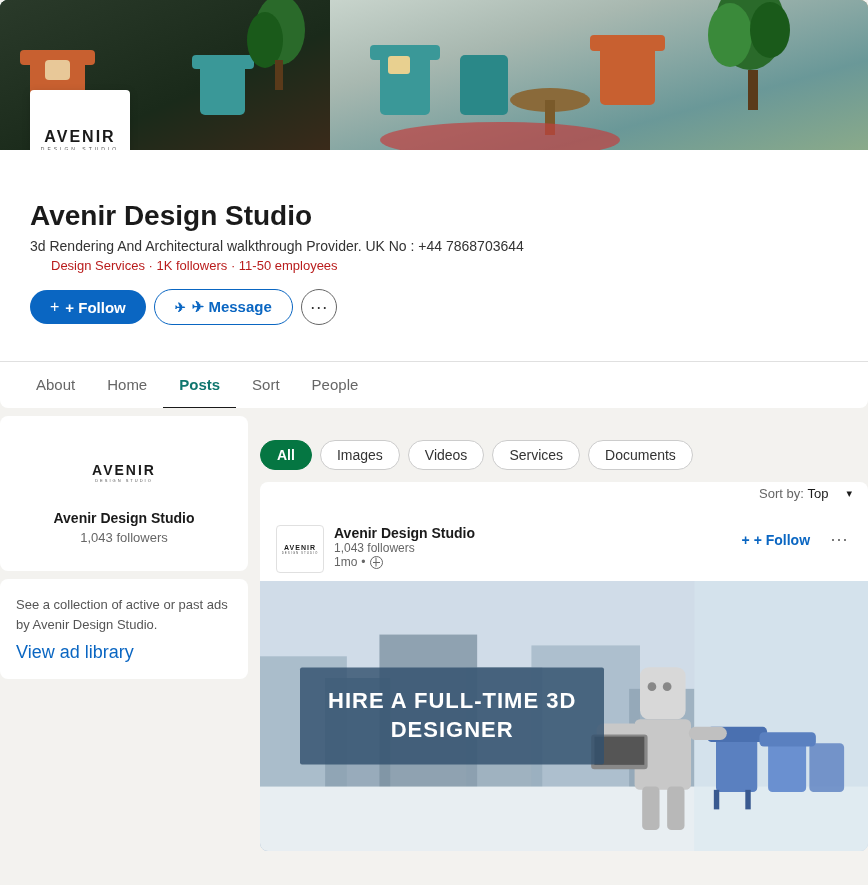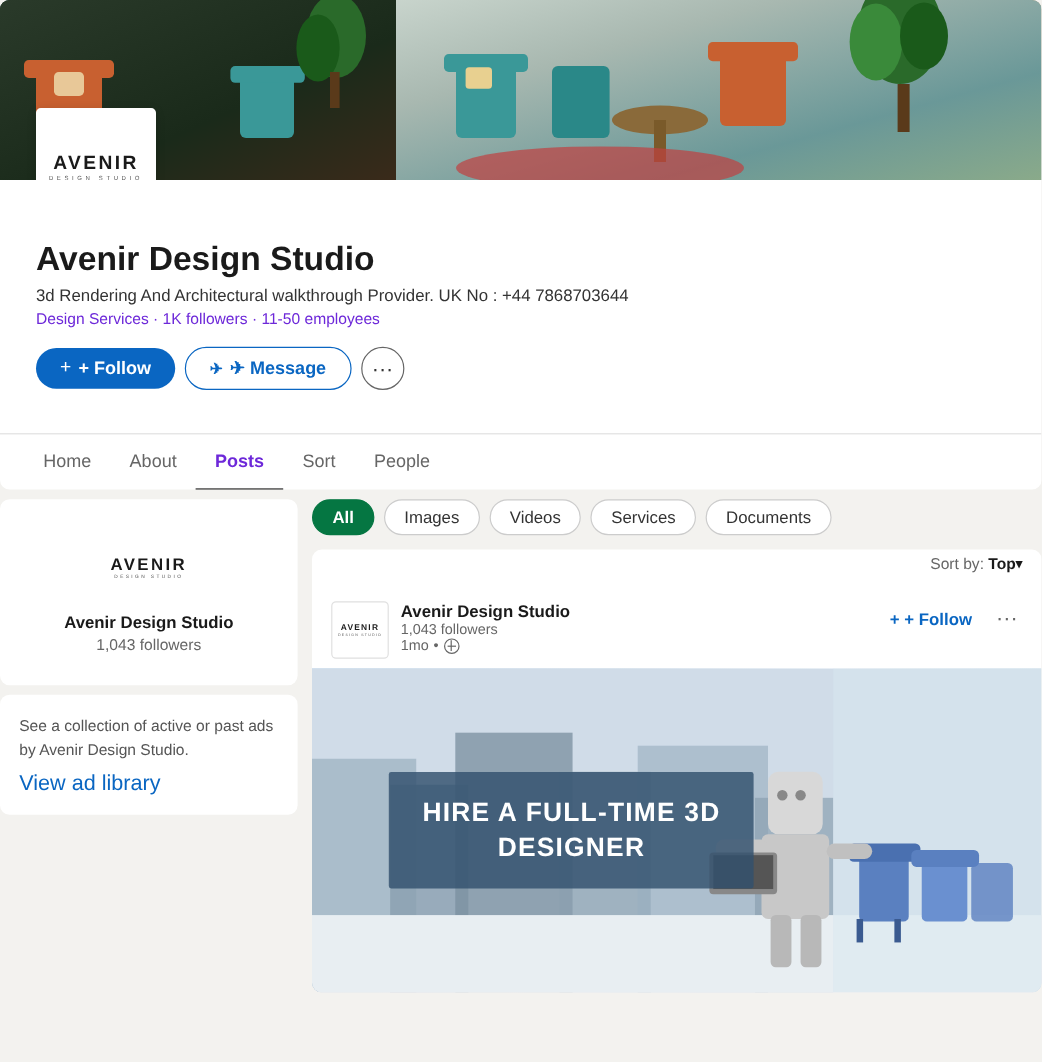"Design Services · 1K followers" .company-meta { color: #6d28d9 -> #b91c1c; margin-left: none -> 21px }
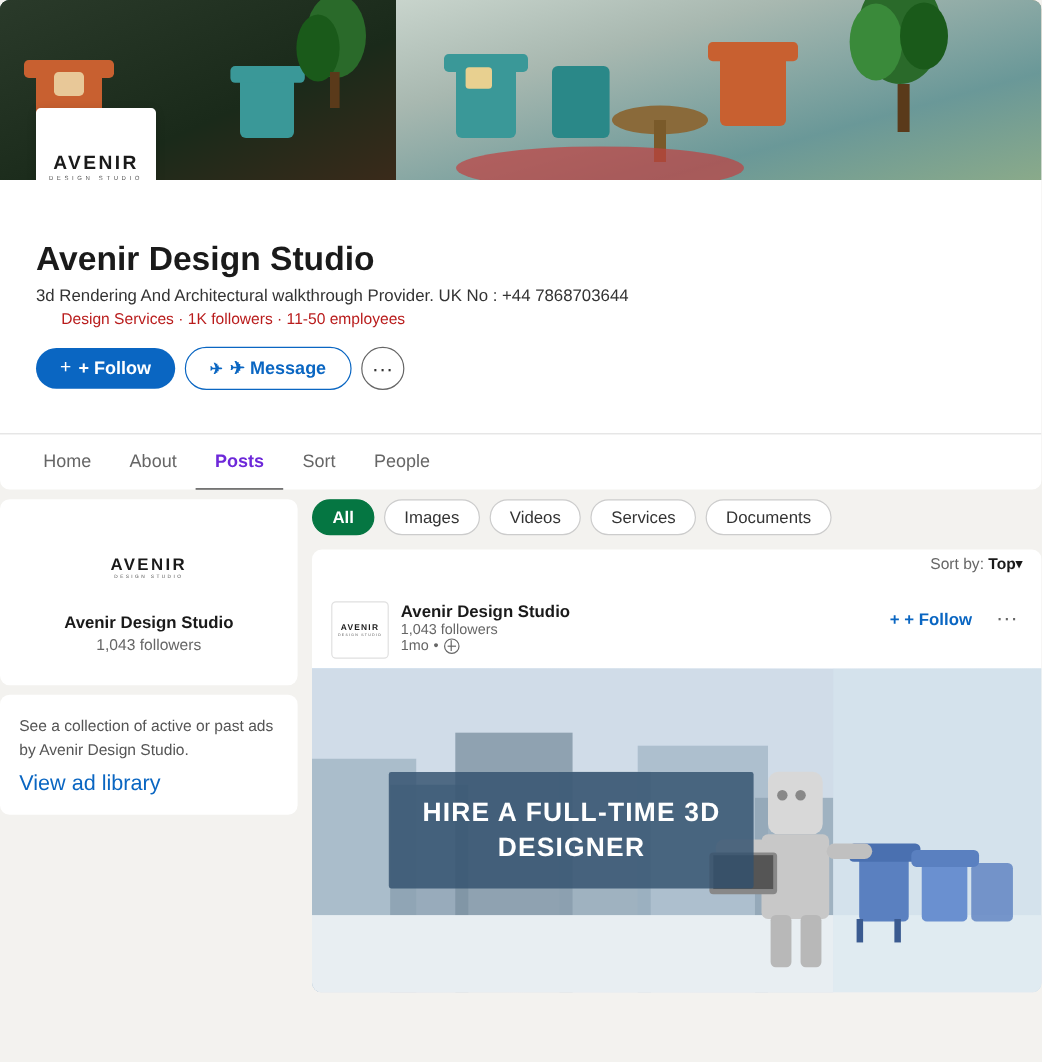"Home" div.nav-tab { order: before "About" -> after "About" }
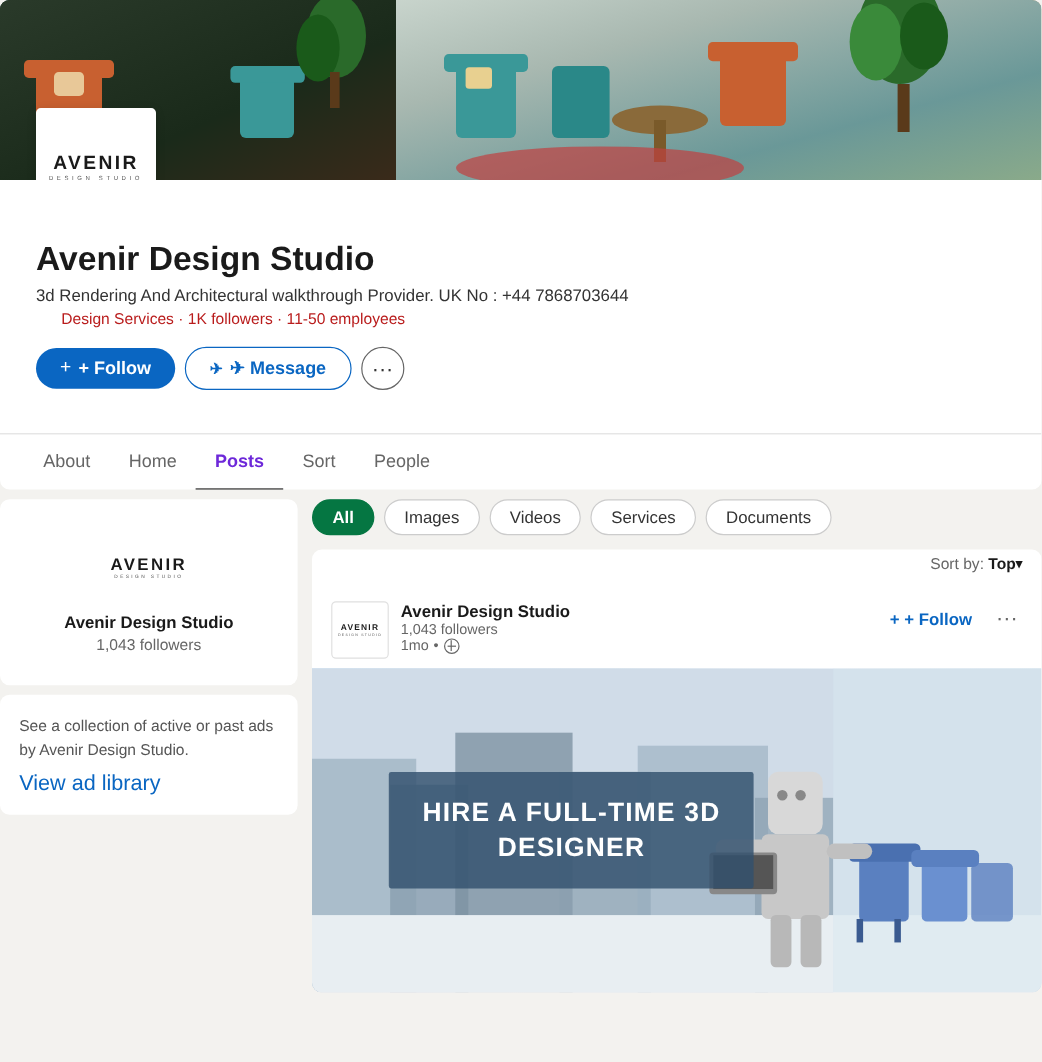"Posts" .nav-tab.active { color: #6d28d9 -> #0f766e }
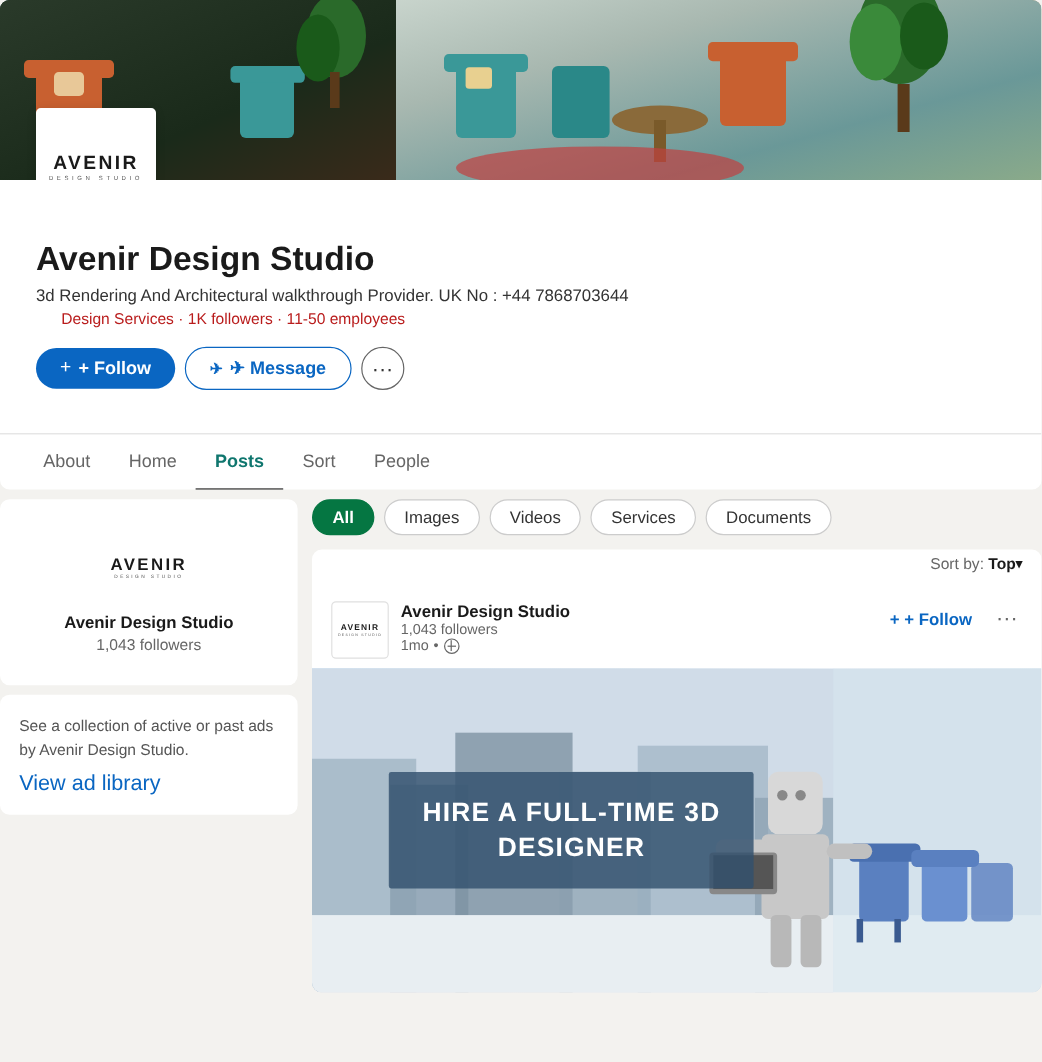"All" .pill { margin-top: none -> 24px }
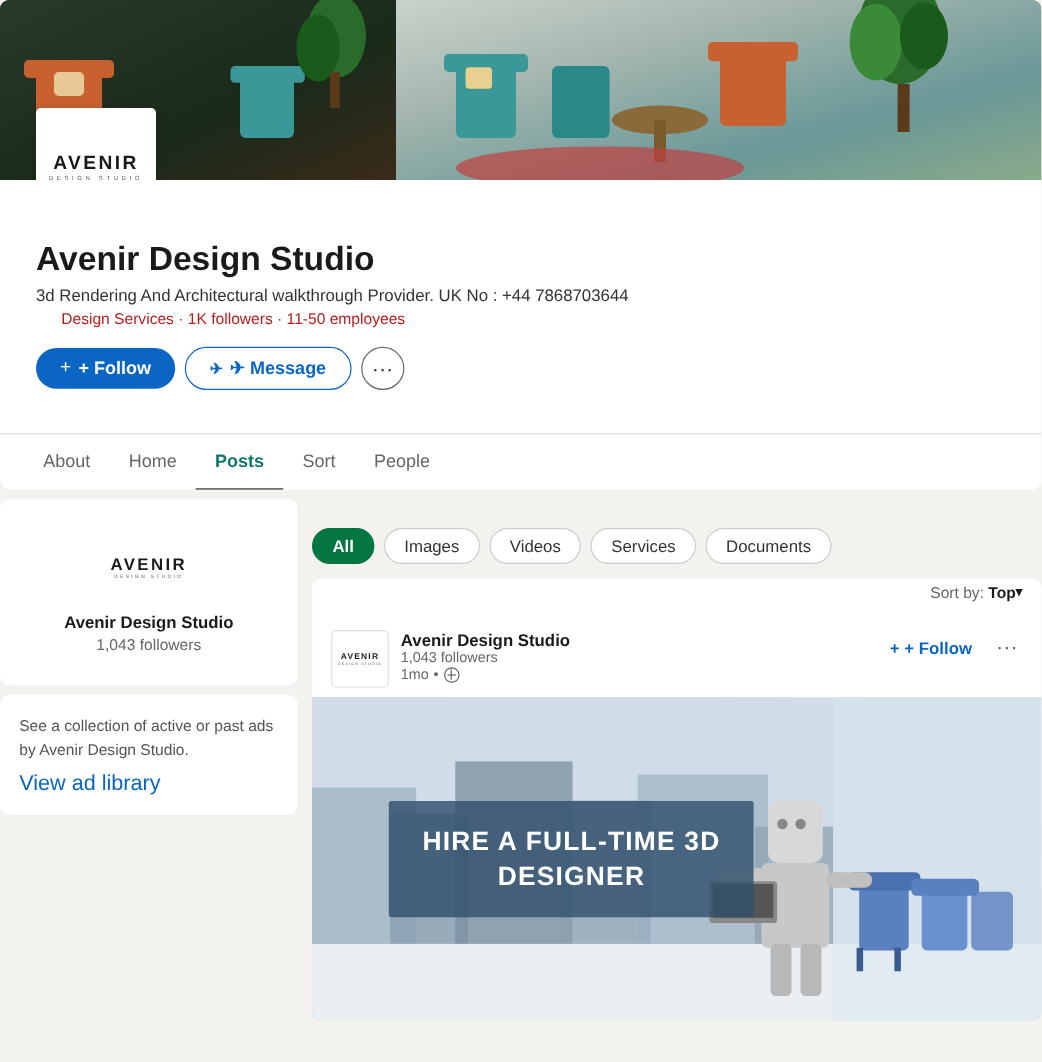"Top" .sort-value { font-weight: 700 -> 400; gap: 0 -> 18px }
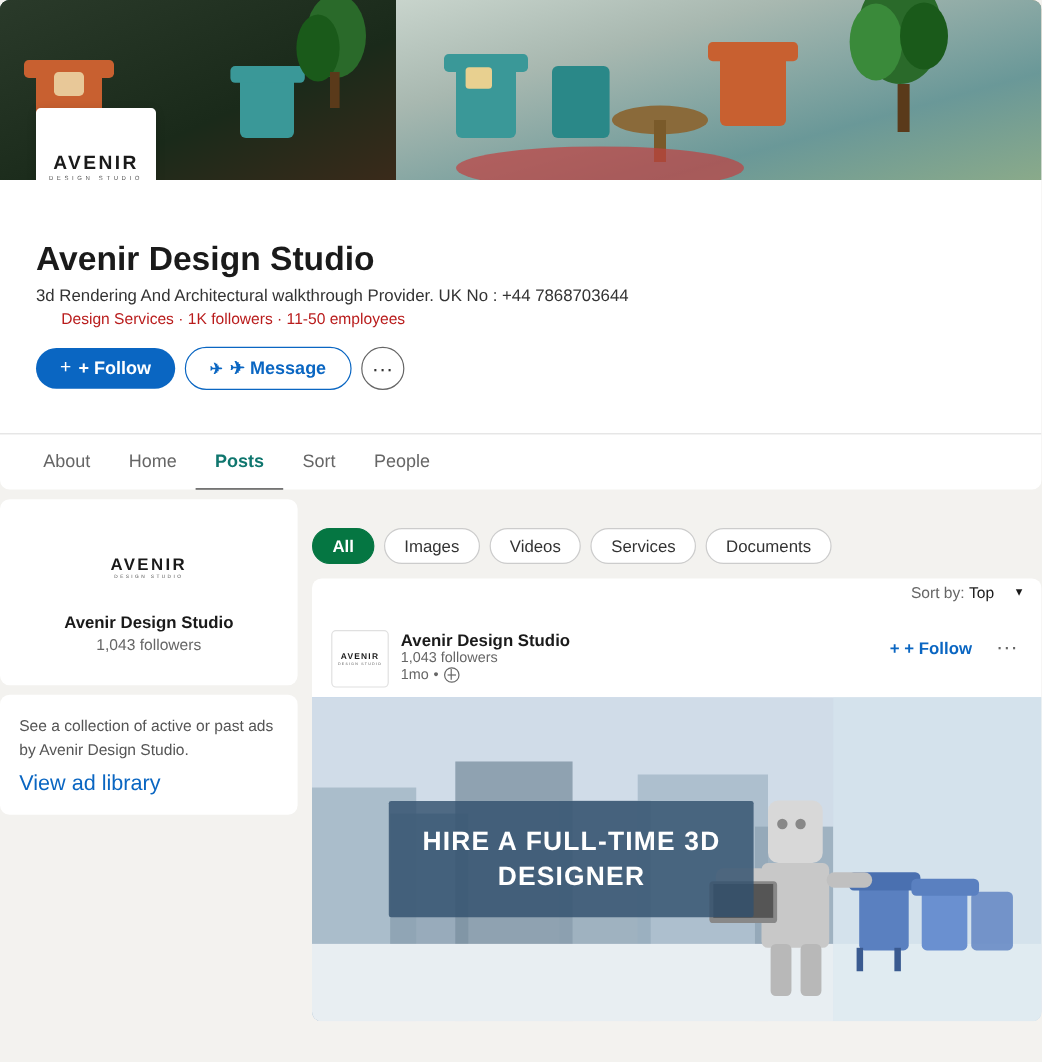"HIRE A FULL-TIME 3D" .post-image-overlay { margin-left: 24px -> none }
